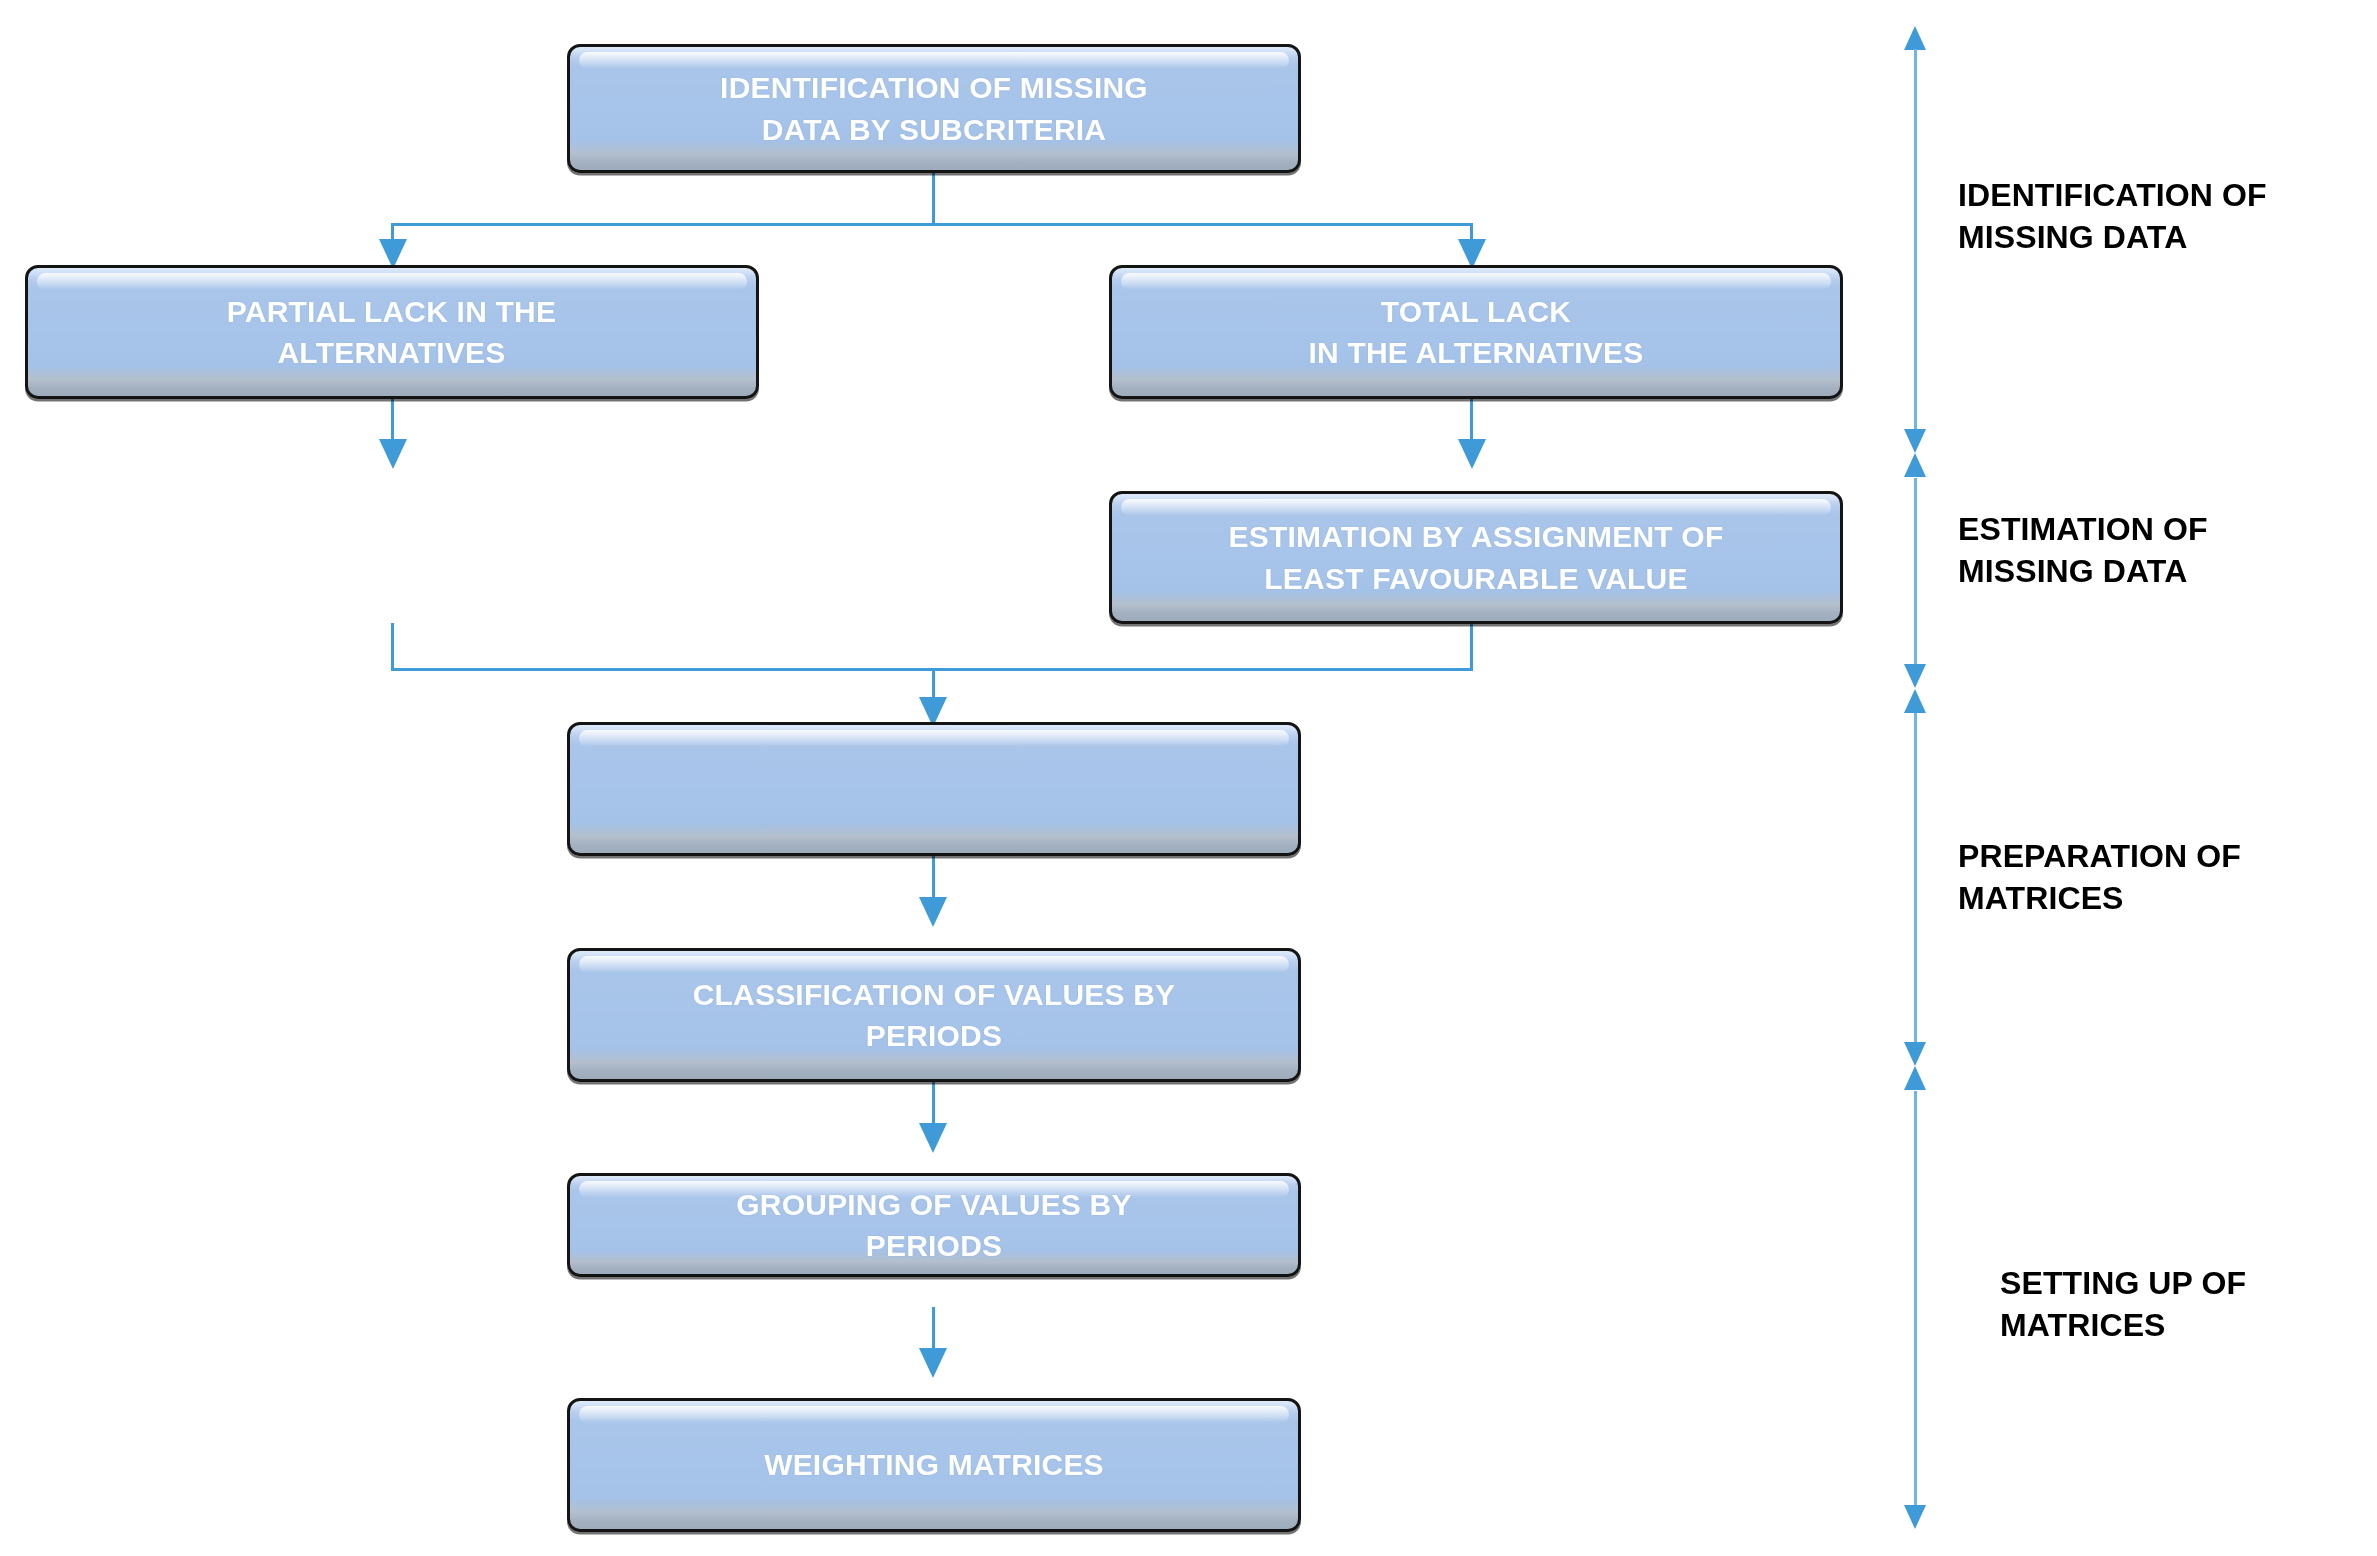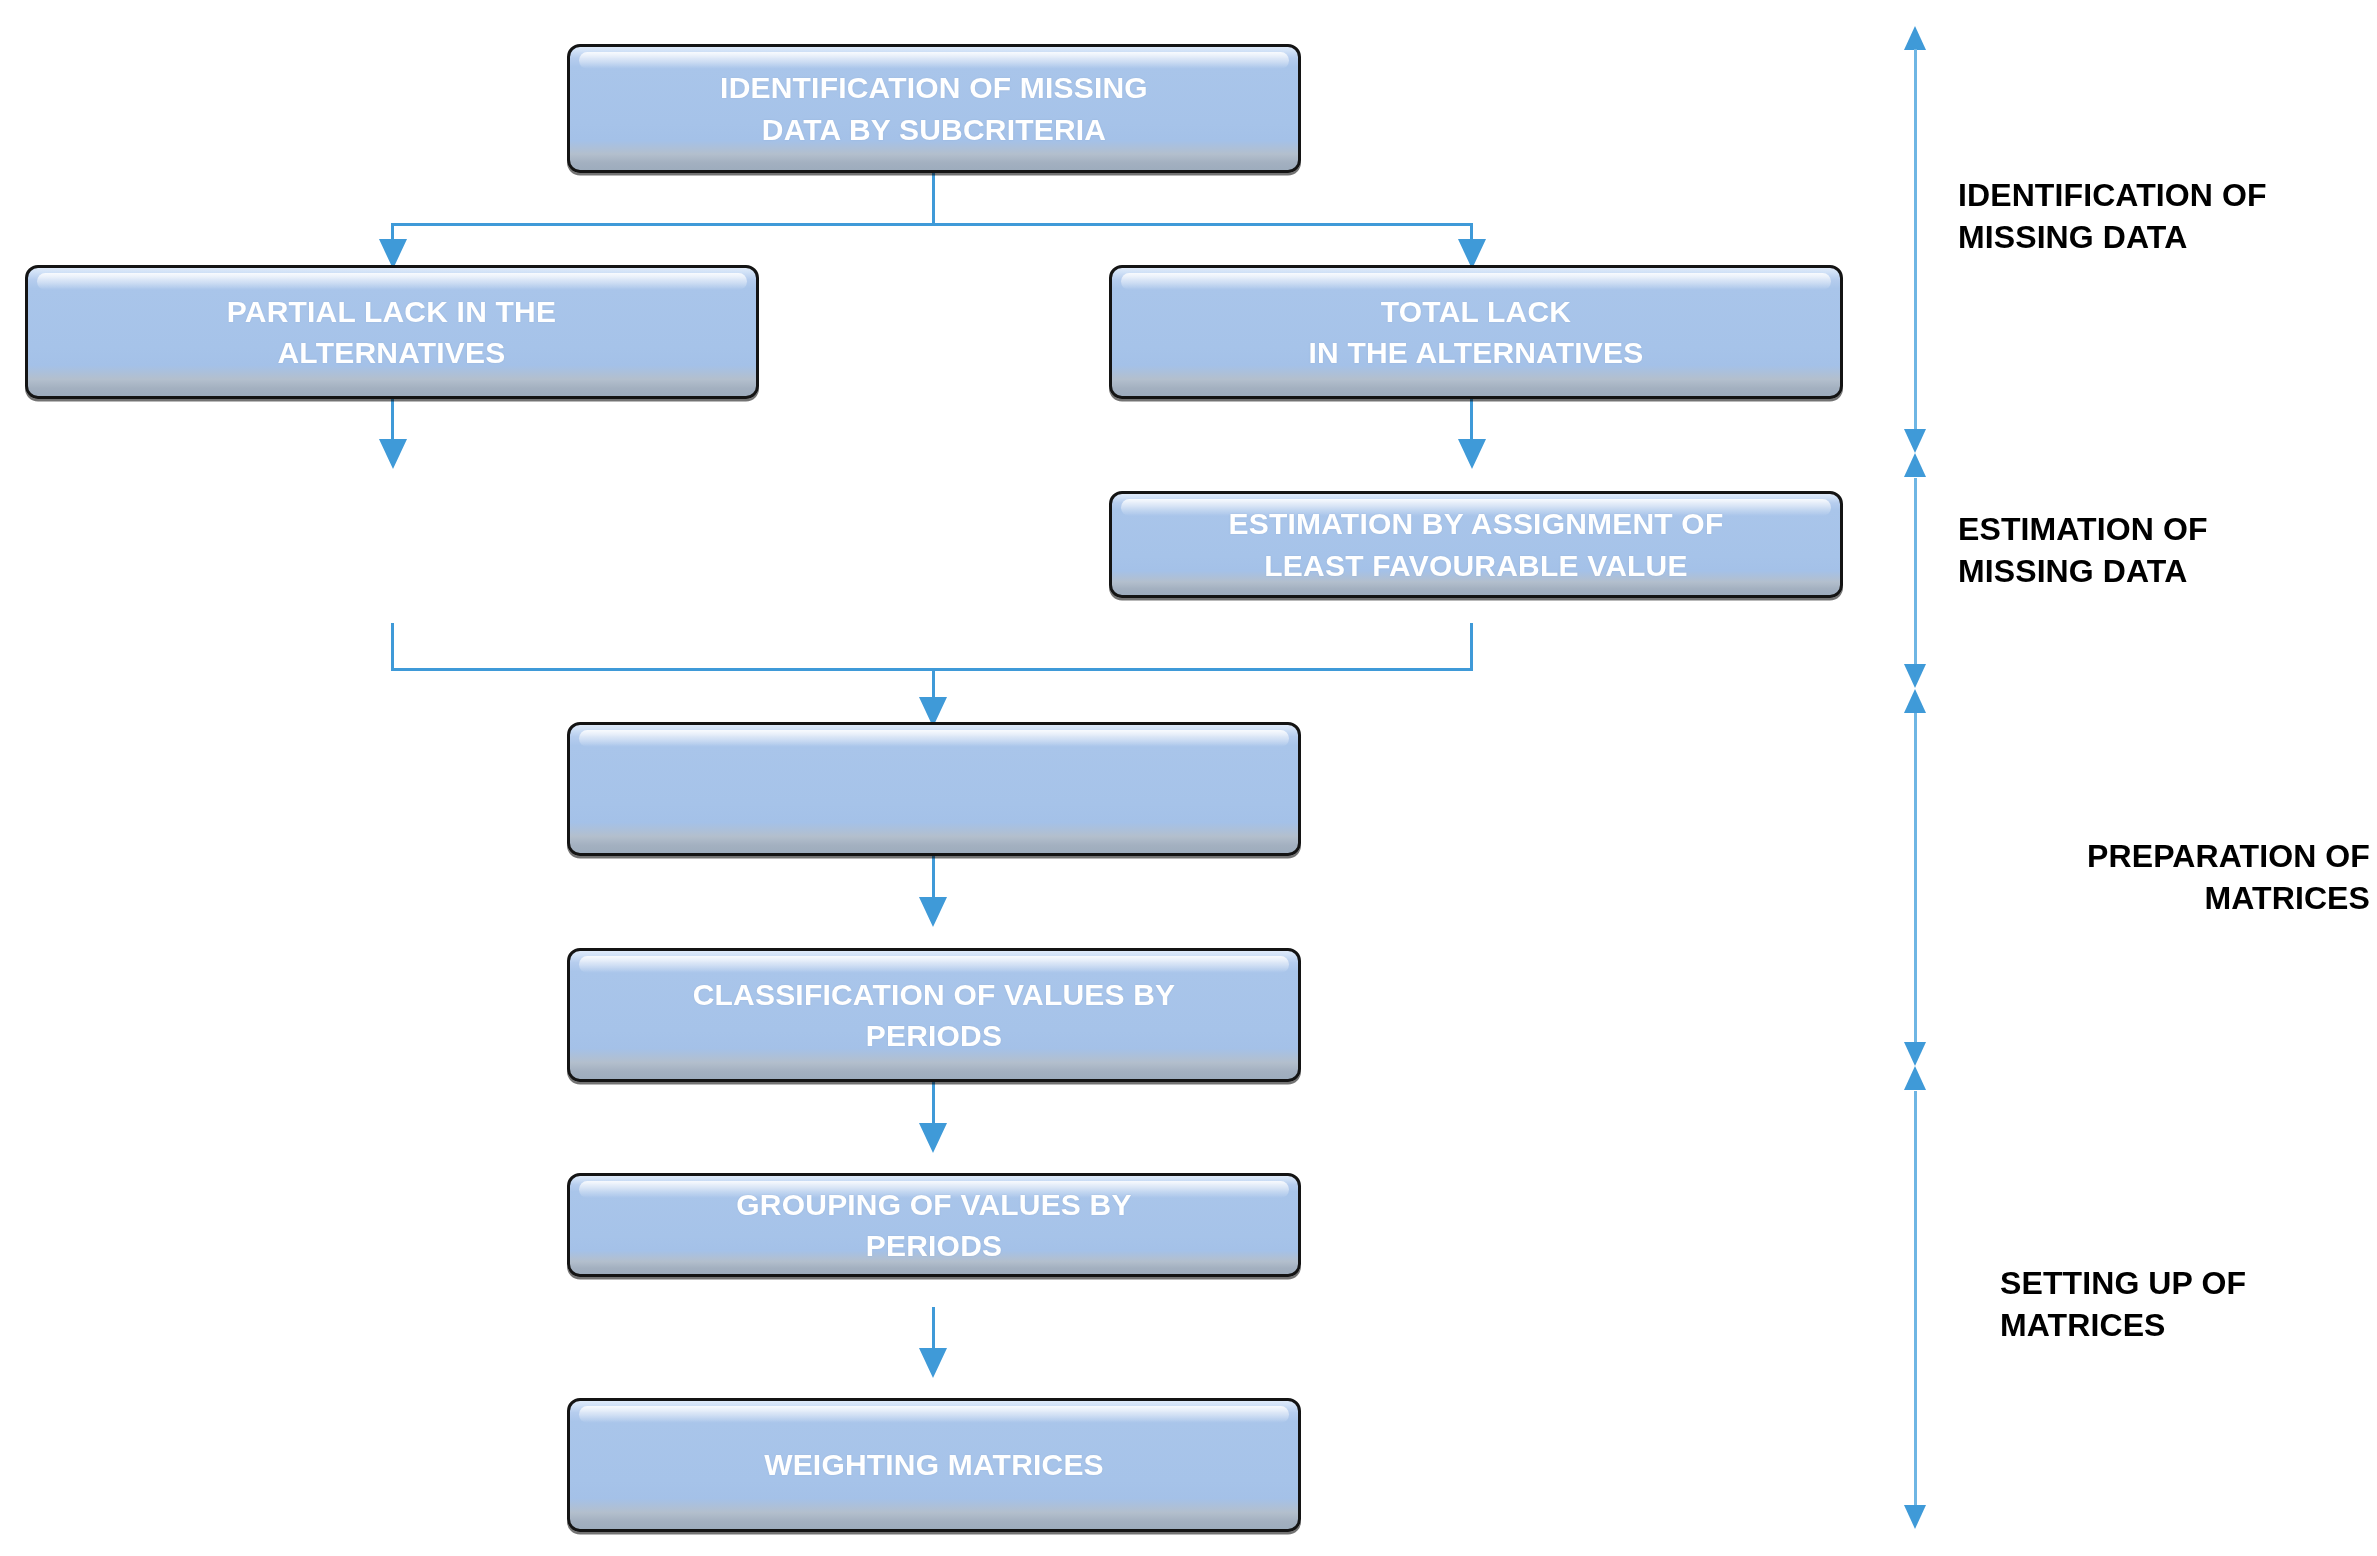"ESTIMATION BY ASSIGNMENT OF" div.node { height: 107px -> 133px }
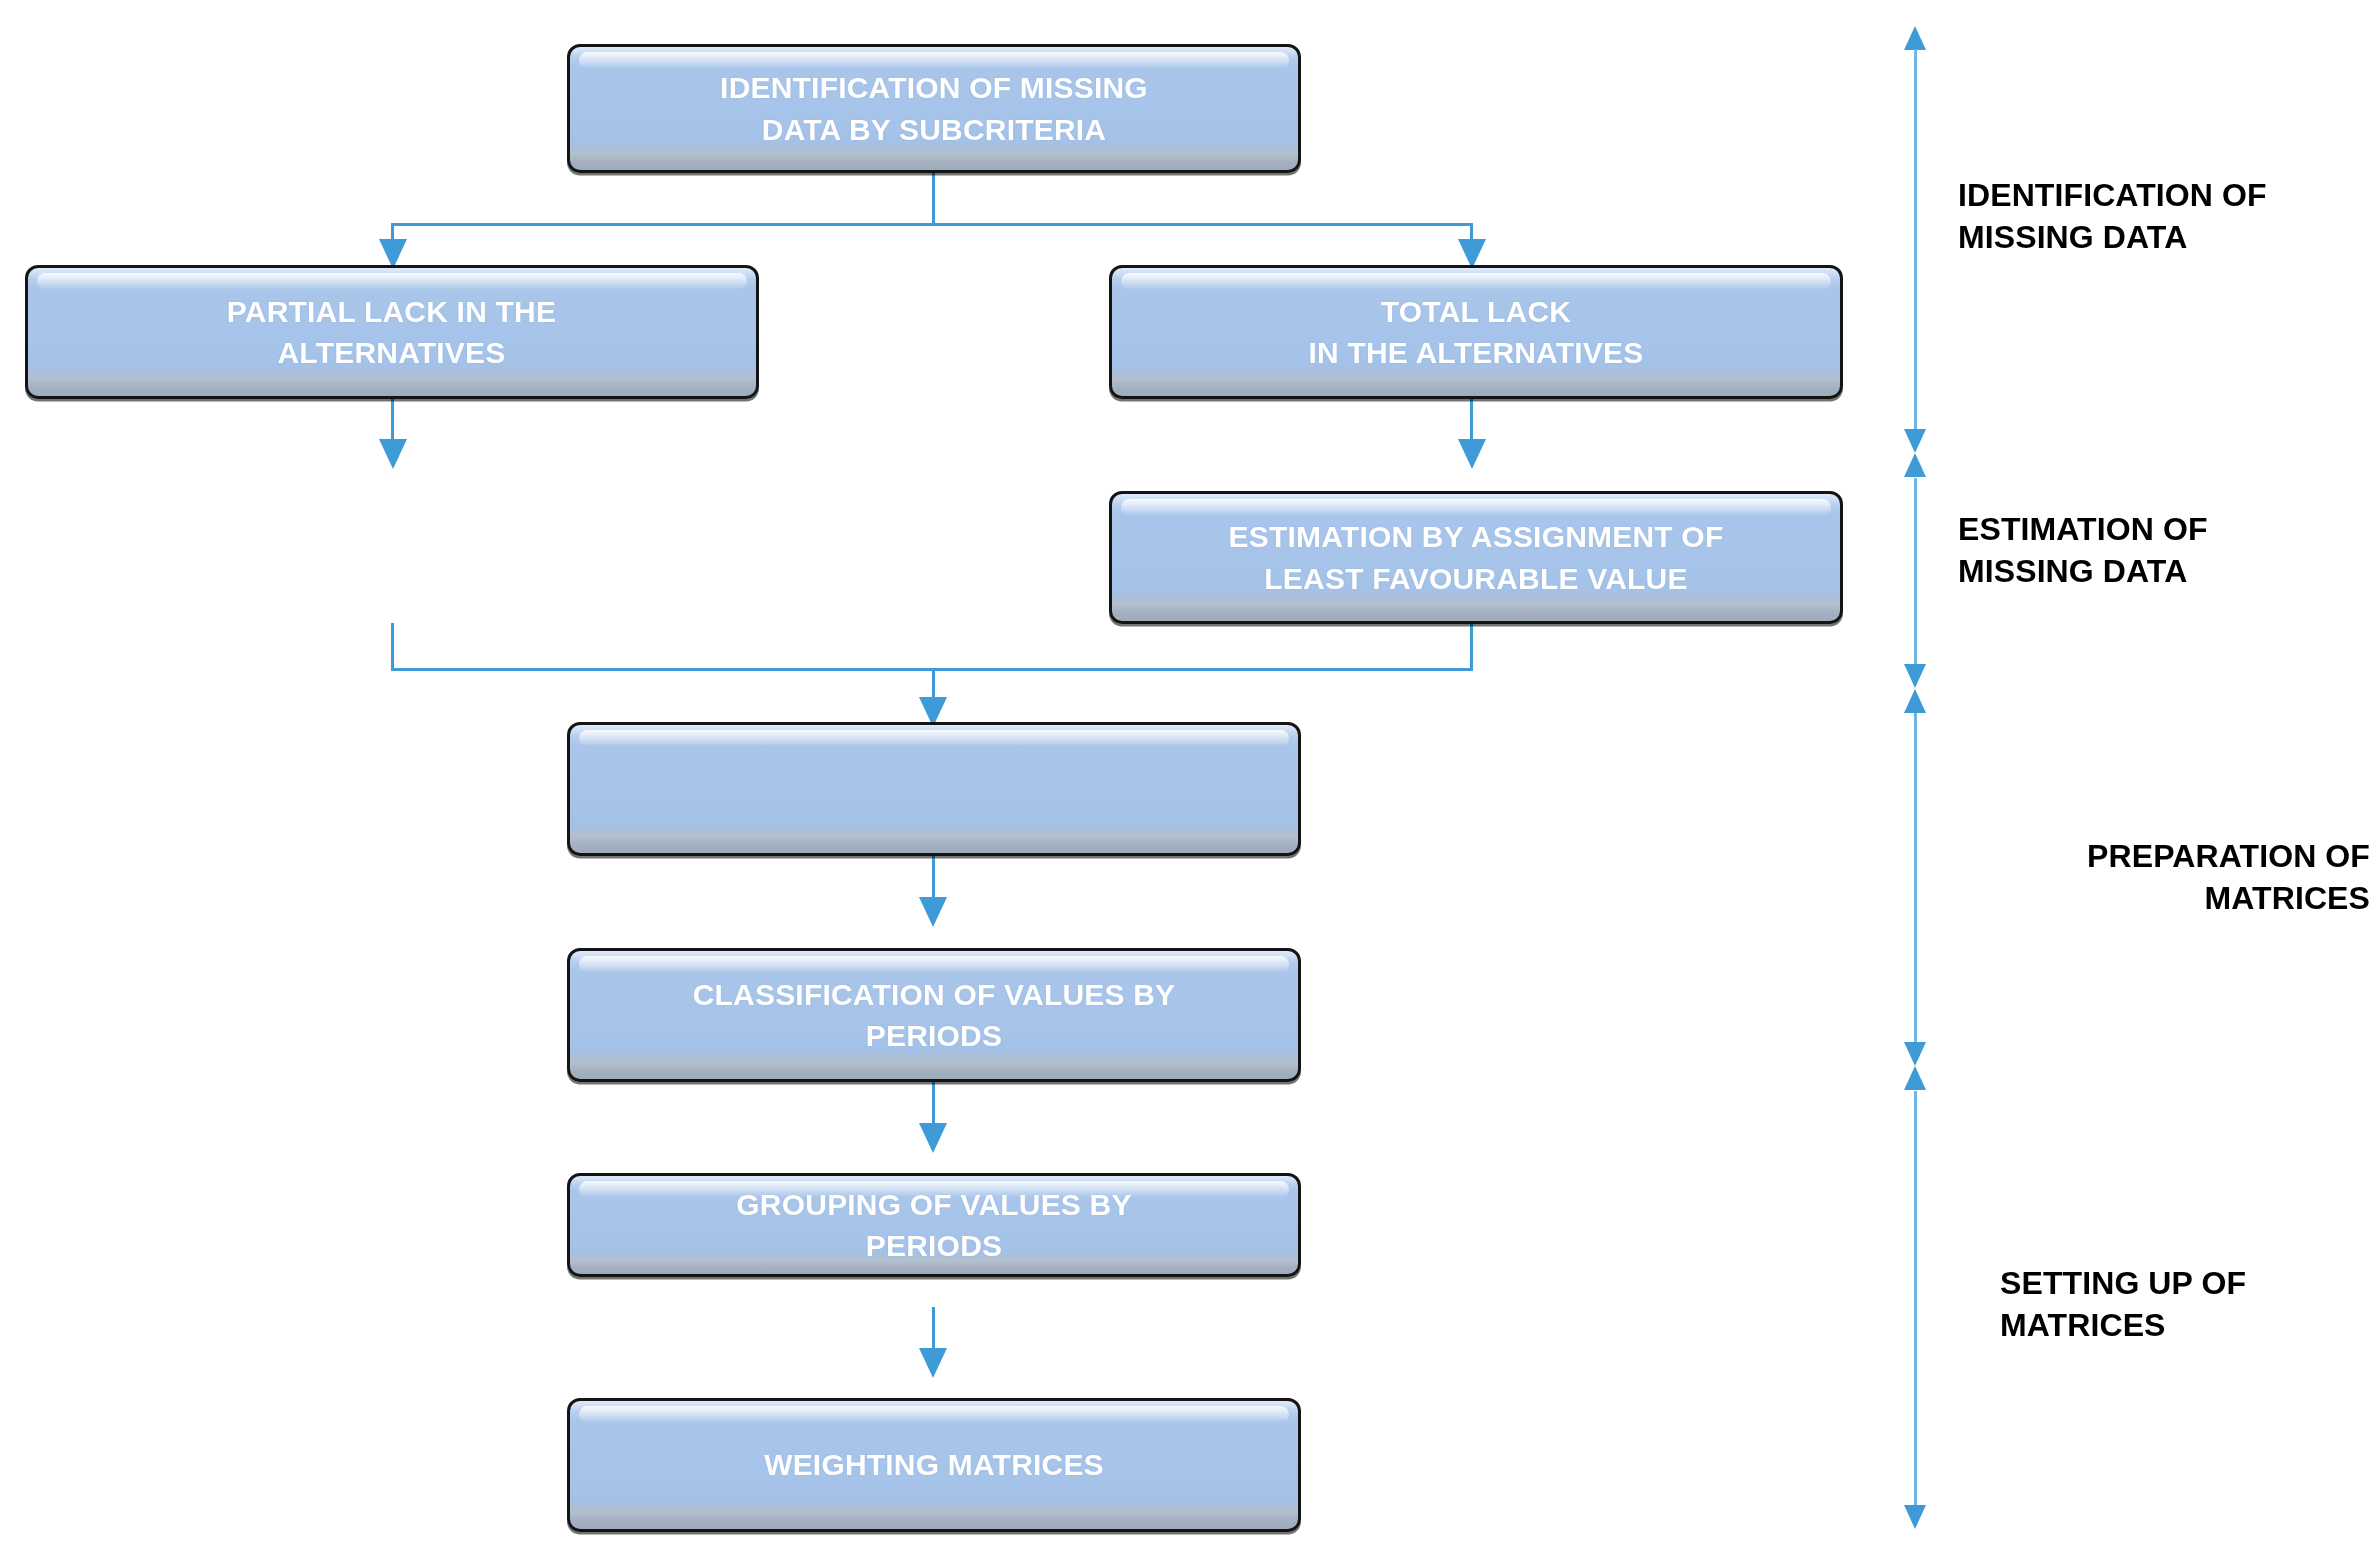"PREPARATION OF" div.phase-label { text-align: right -> none }
